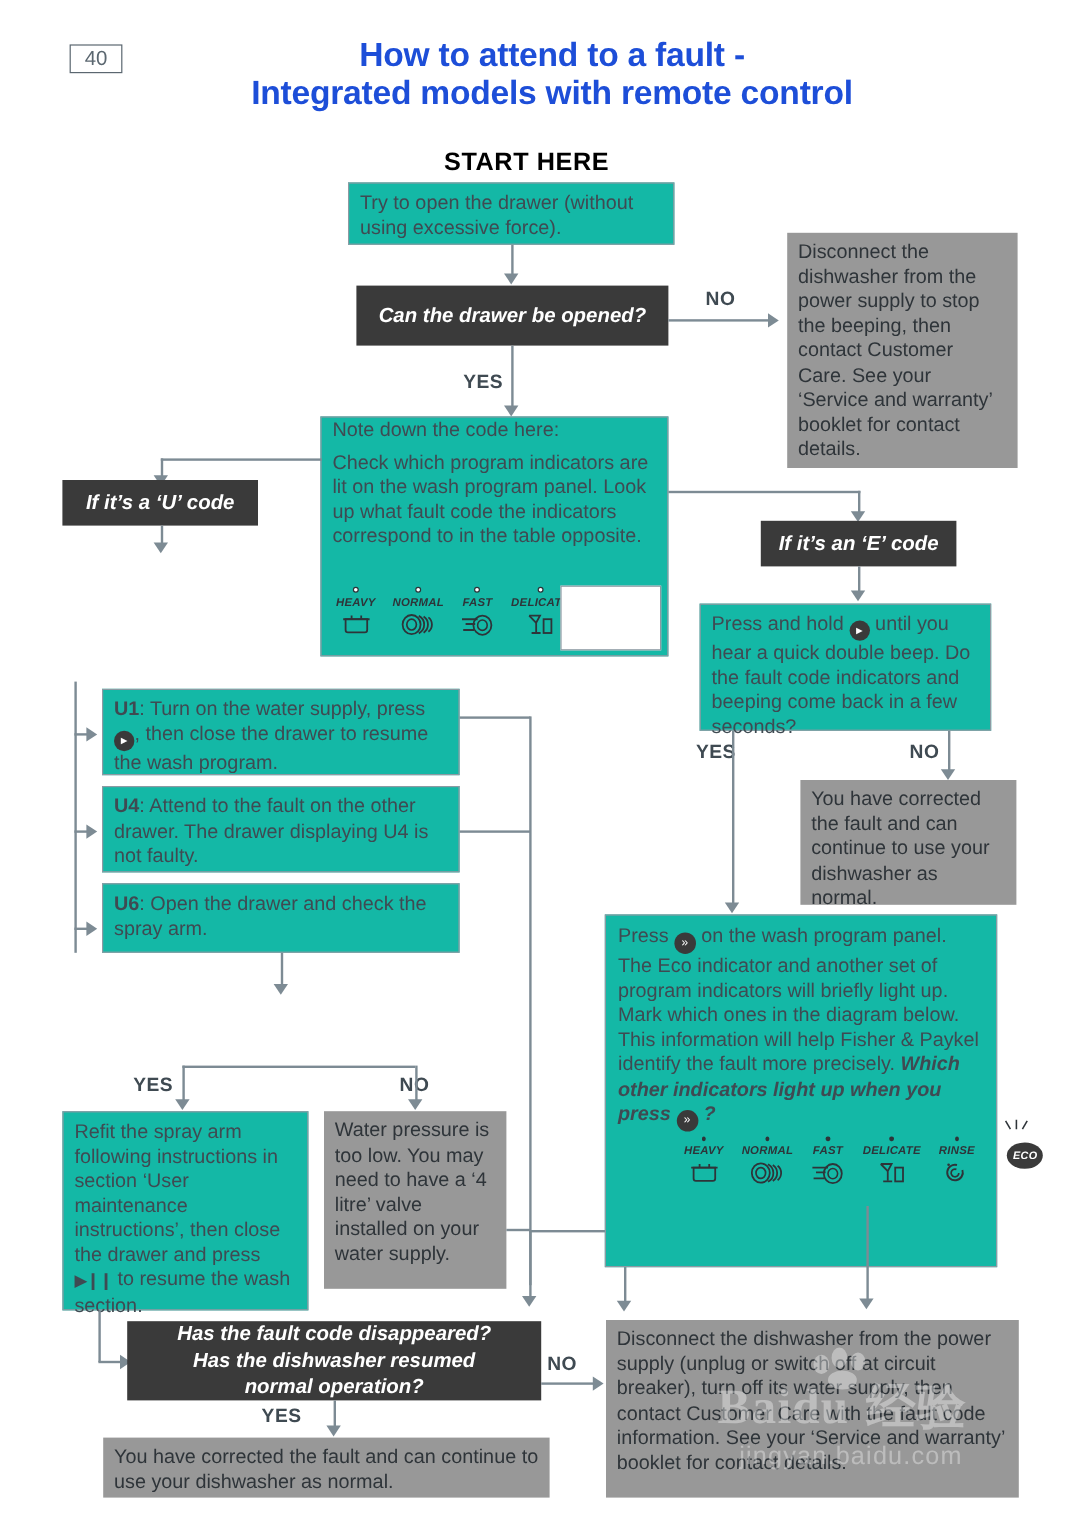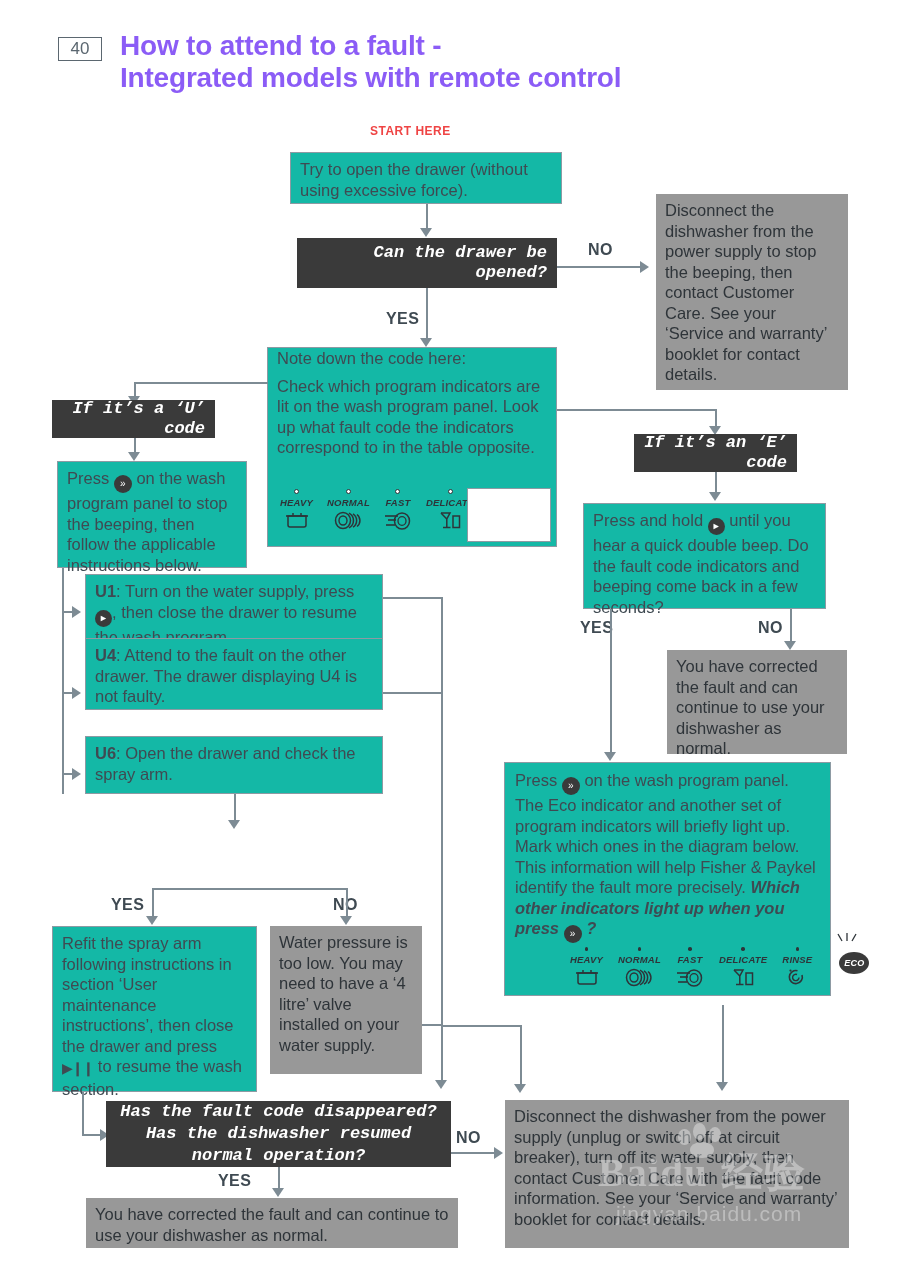"How to attend to a" .title { color: #8b5cf6 -> #1d4ed8; left: 120px -> 100px; text-align: none -> center }
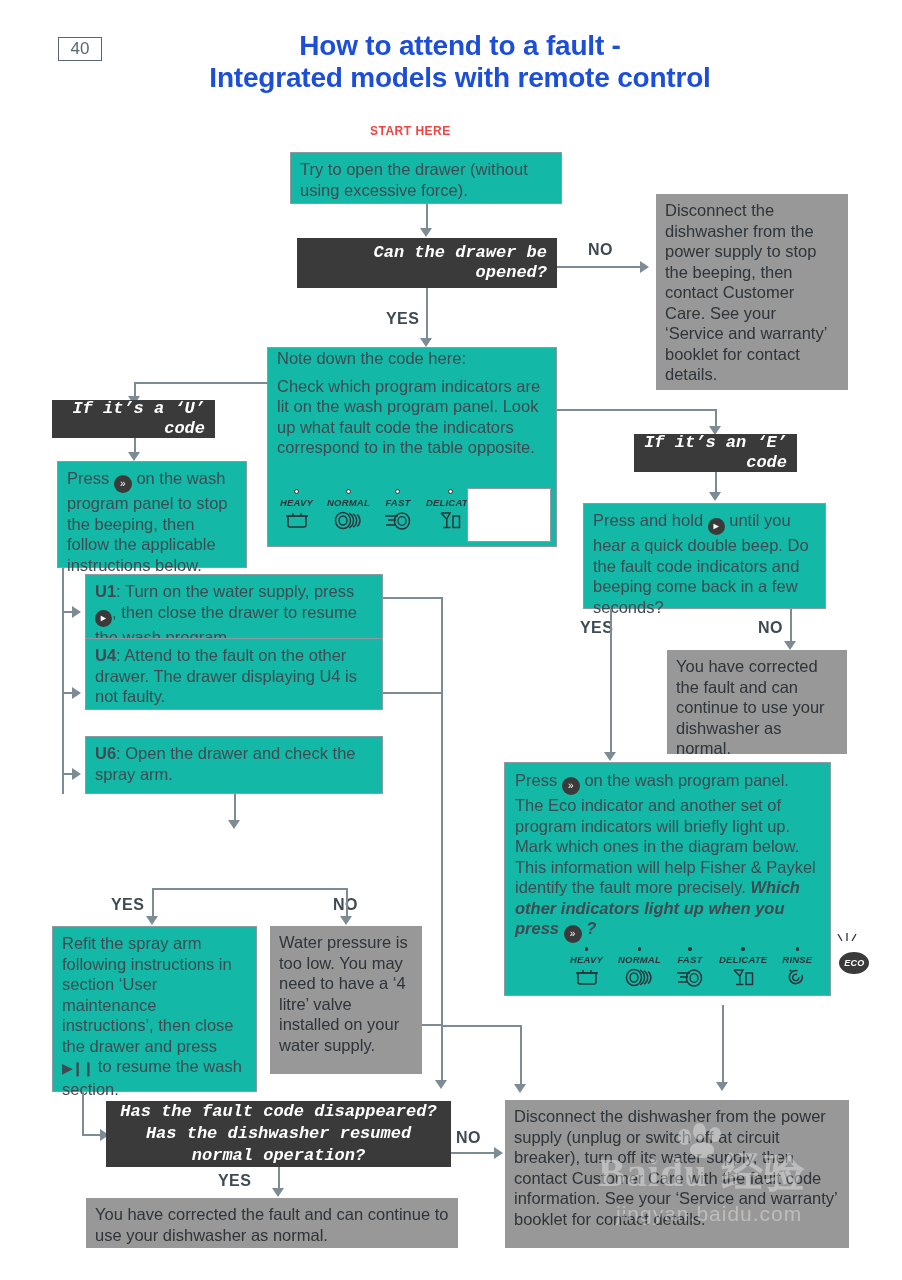"START HERE" .starthere { color: #ef4444 -> #000000; font-size: 12px -> 21px }
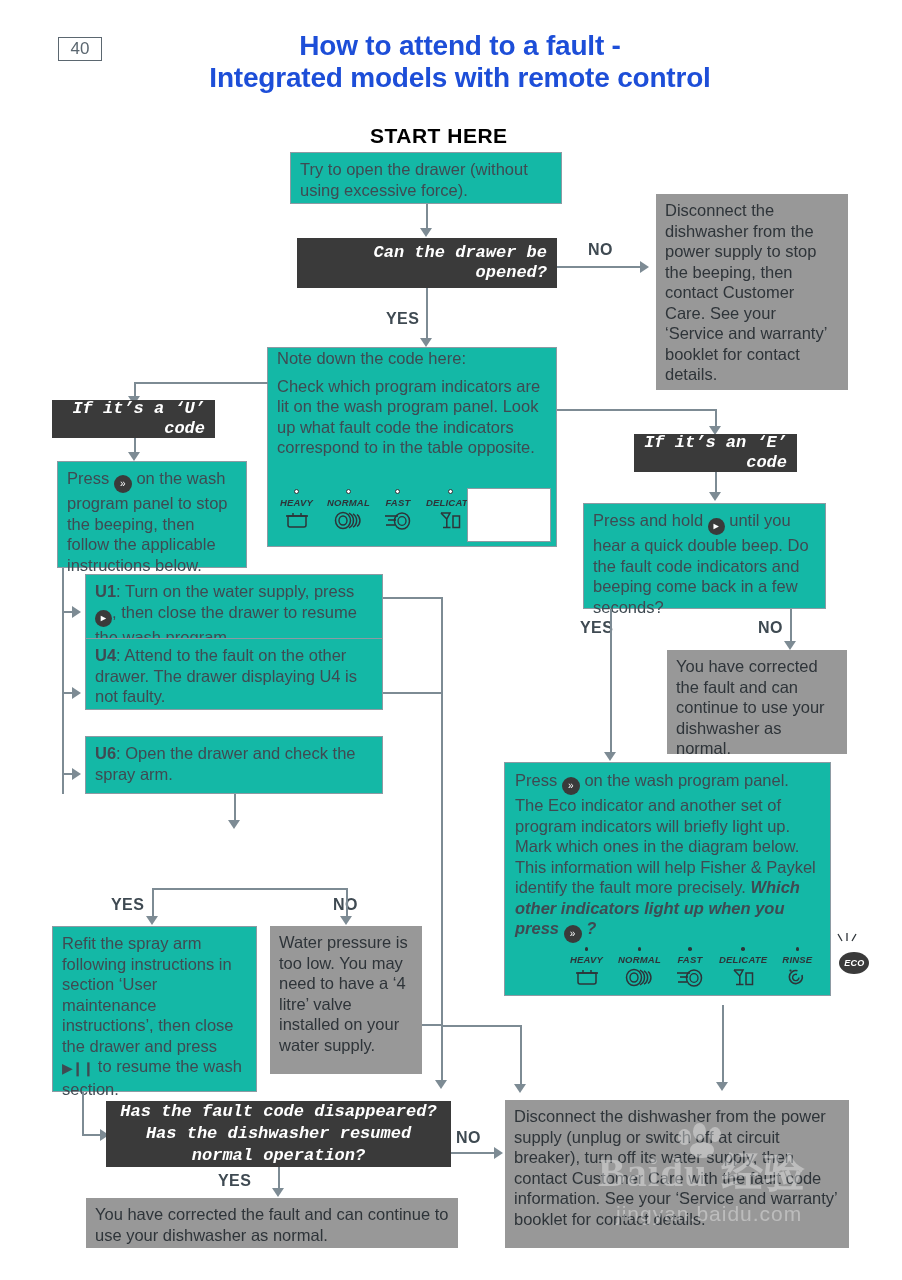"Can the drawer be opened?" .ctr { font-family: Liberation Mono, monospace -> none; text-align: right -> center }
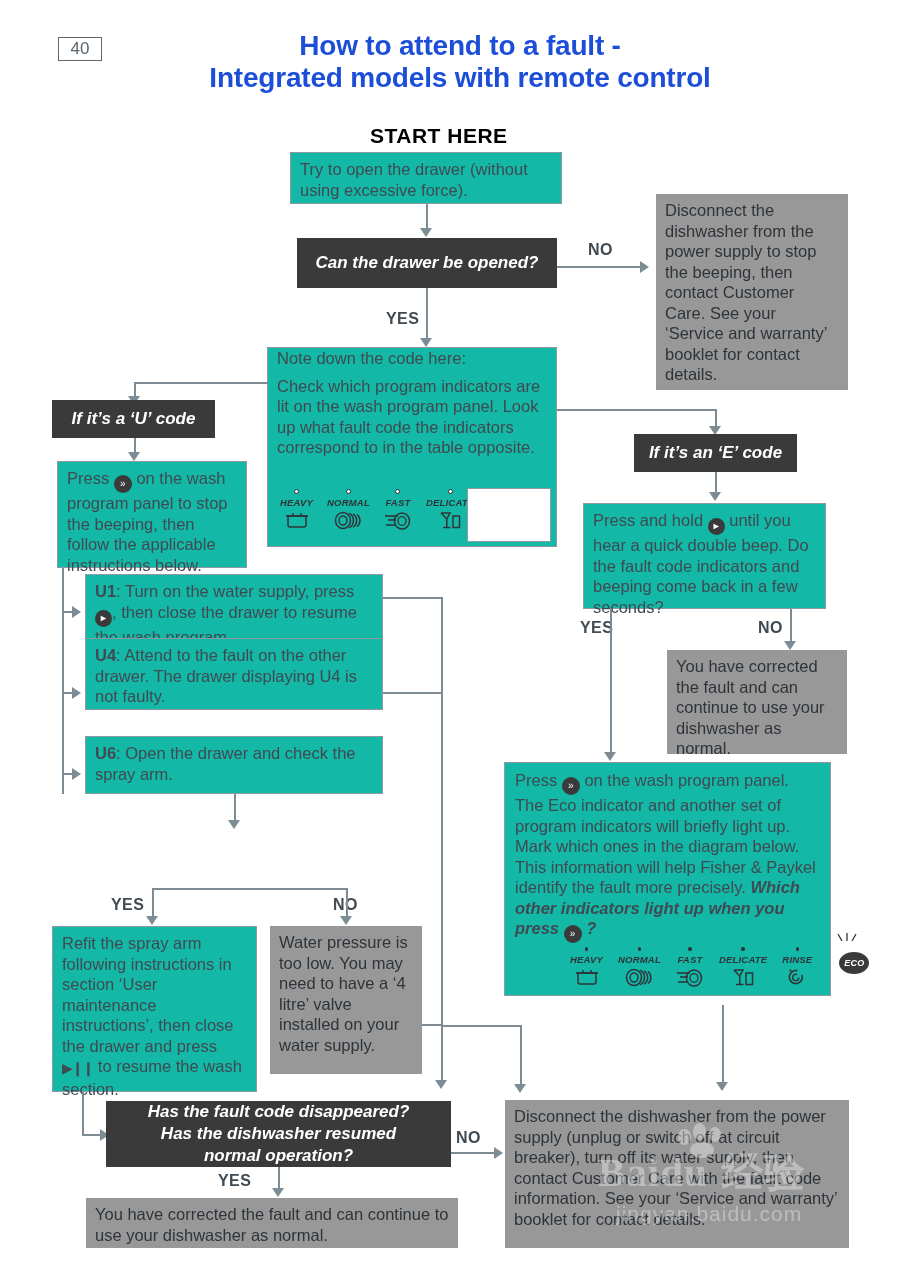"Press » on the wash program panel" div.node { html: <div> <div><span>Press</span> <span>»</span> <span>on the wash program panel to stop the beeping, then follow the applicable instructions below.</span></div> </div> -> none }
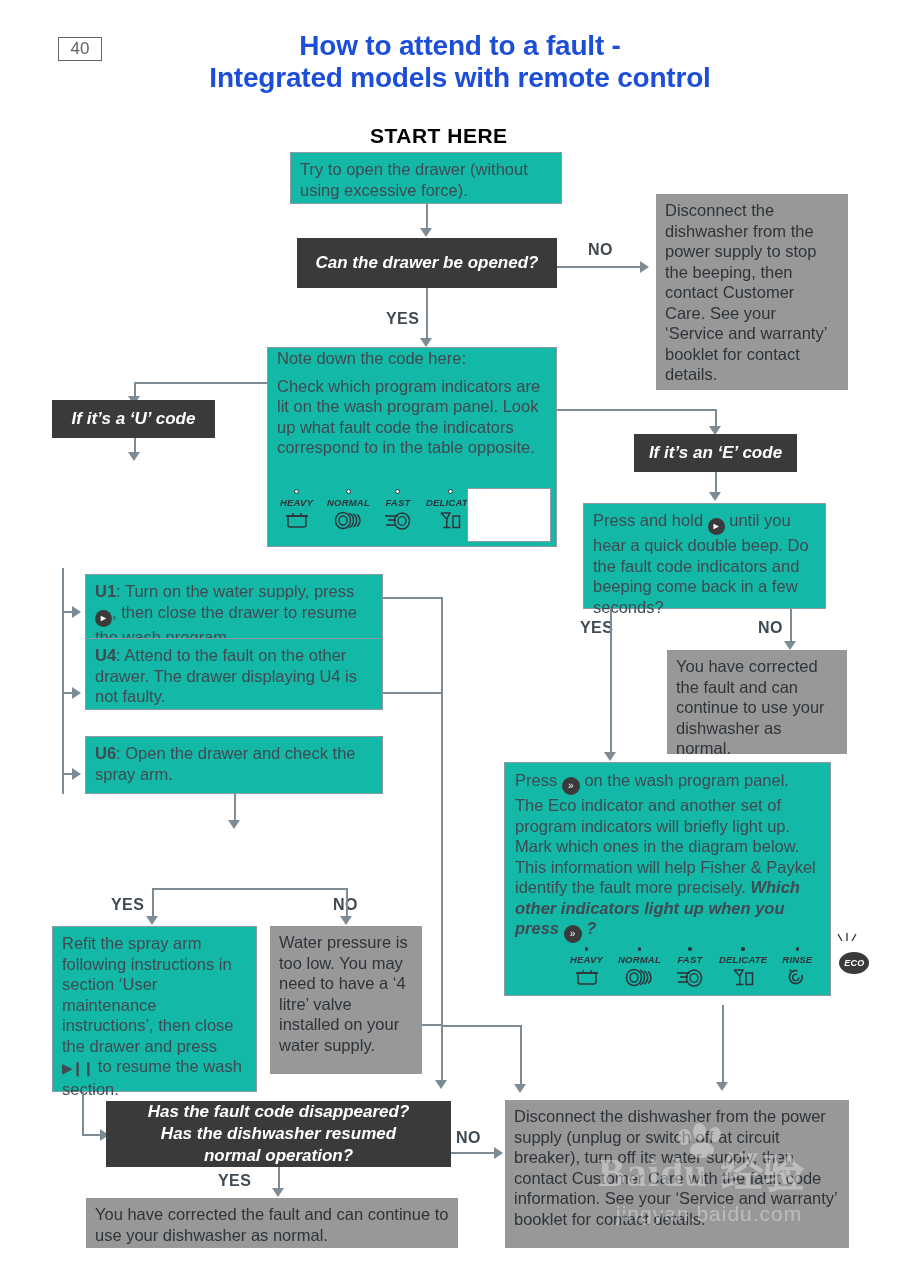"U4: Attend to the fault" div.node { top: 638px -> 655px }
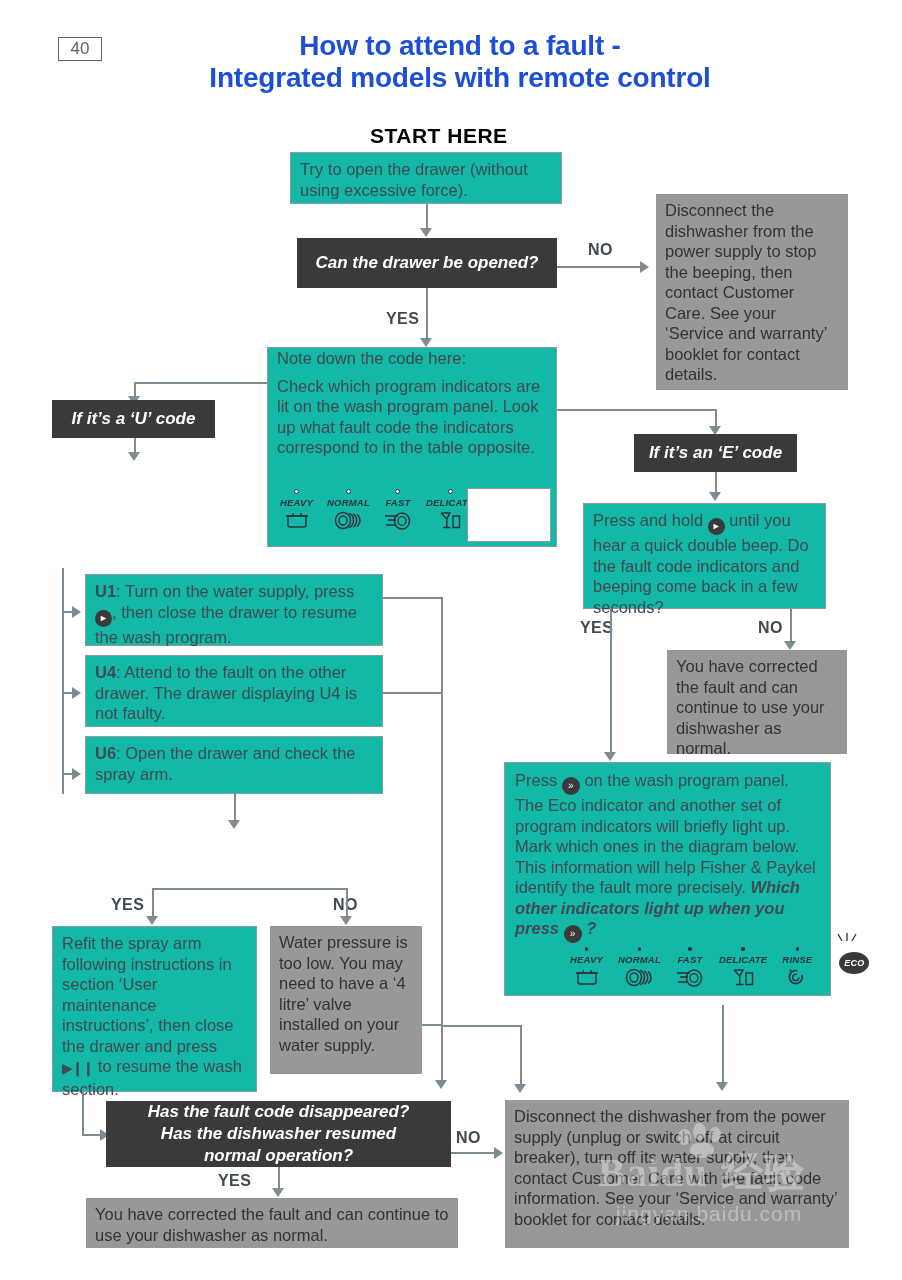"Press » on the wash" div.node { height: 234px -> 294px }
